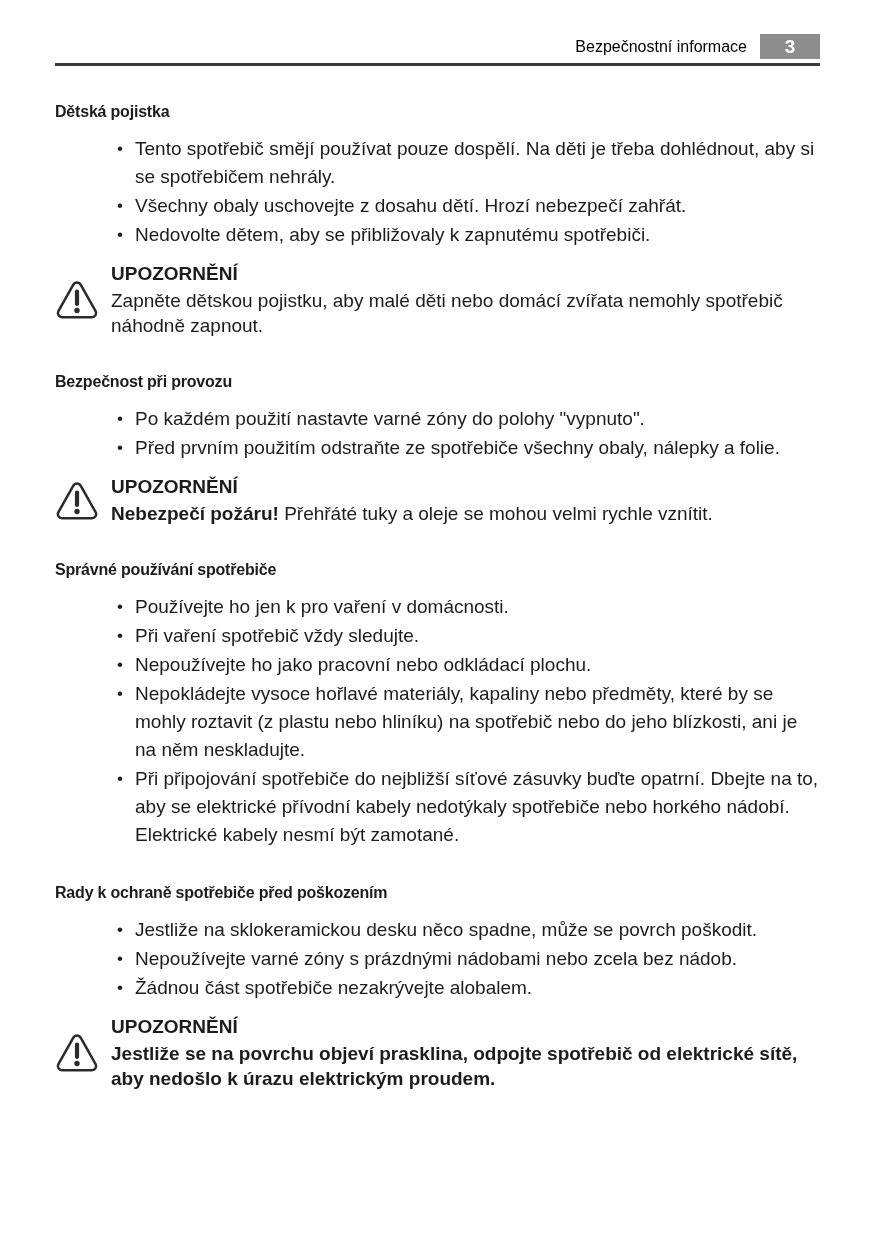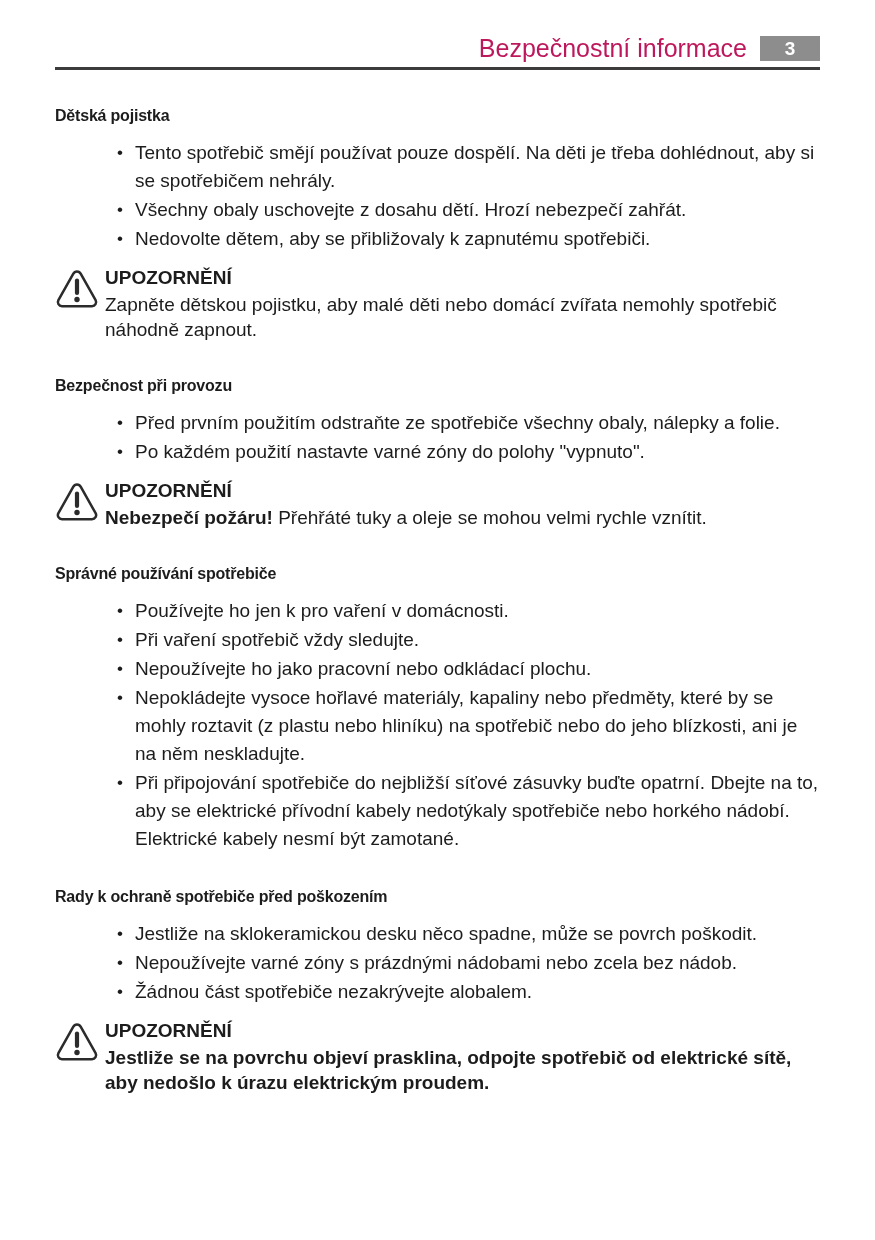"Bezpečnostní informace" .header-title { color: #be185d -> #000000; font-size: 25px -> 16px }
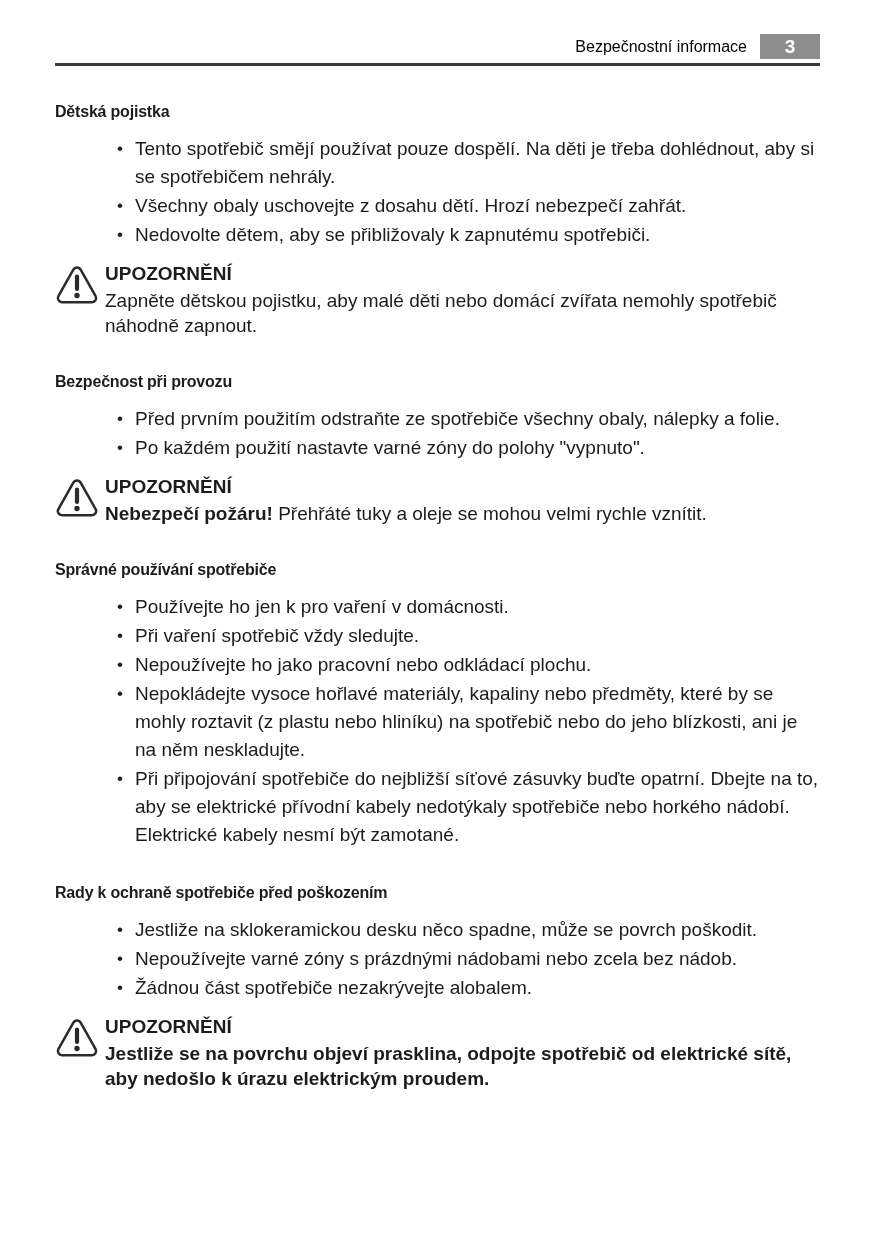"UPOZORNĚNÍ" .warning { align-items: flex-start -> center; gap: 6px -> 12px }
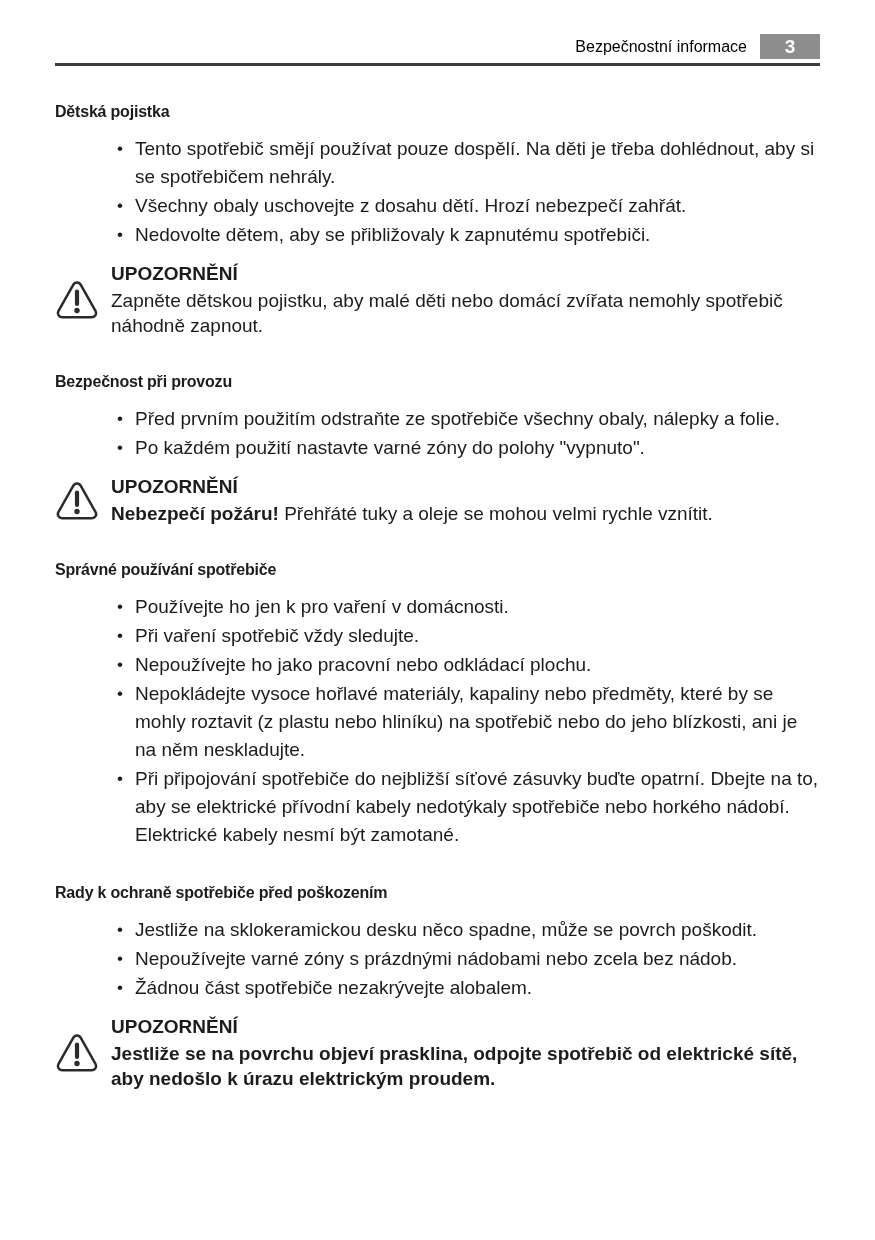"Před prvním použitím odstraňte ze" li { order: before "Po každém použití nastavte varné" -> after "Po každém použití nastavte varné" }
